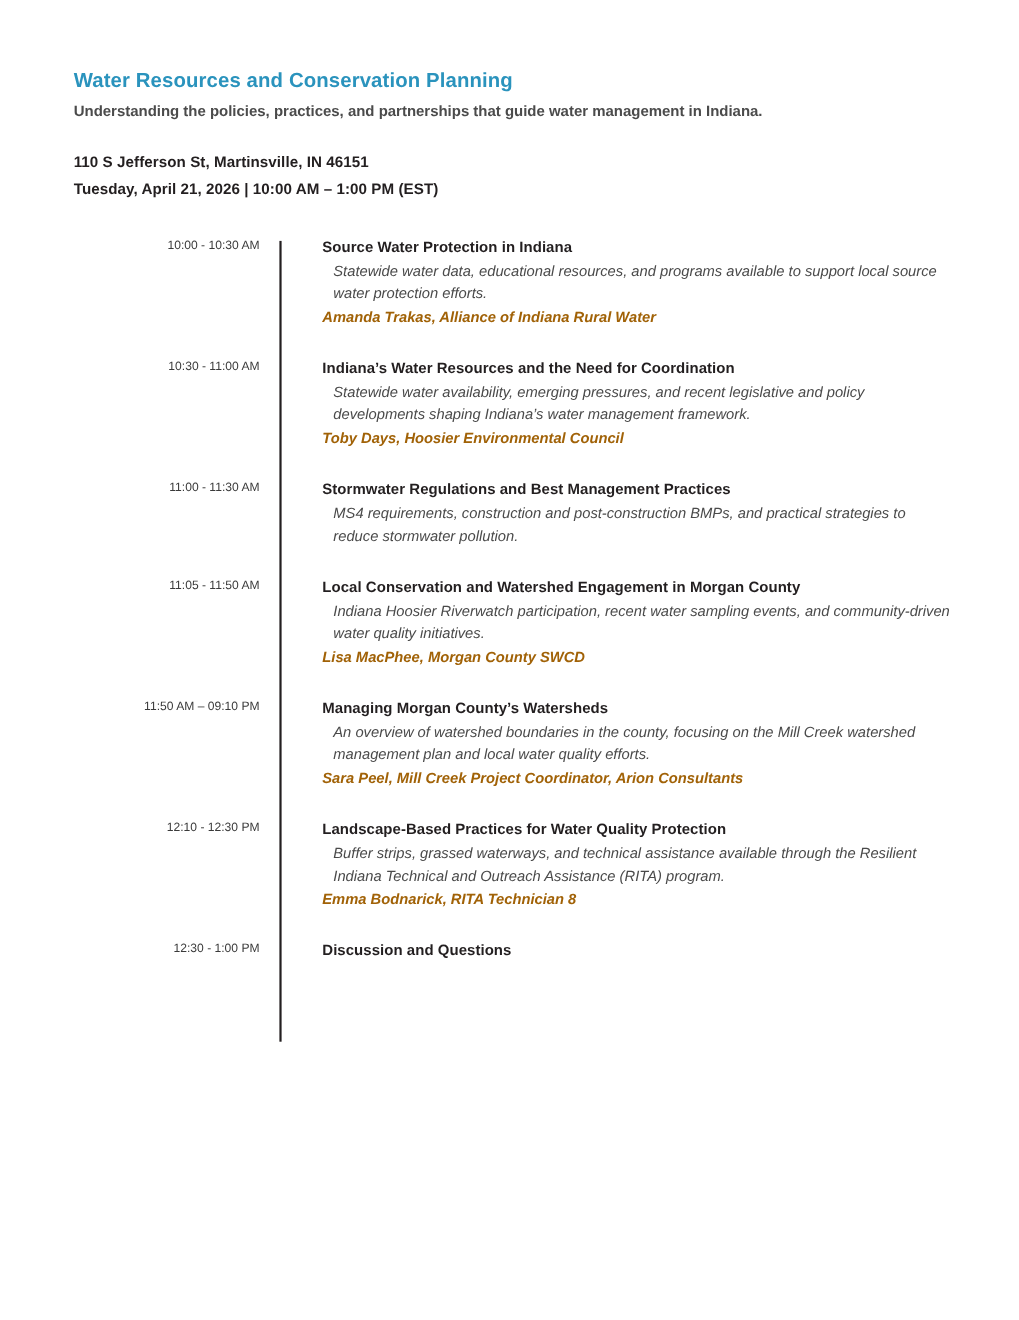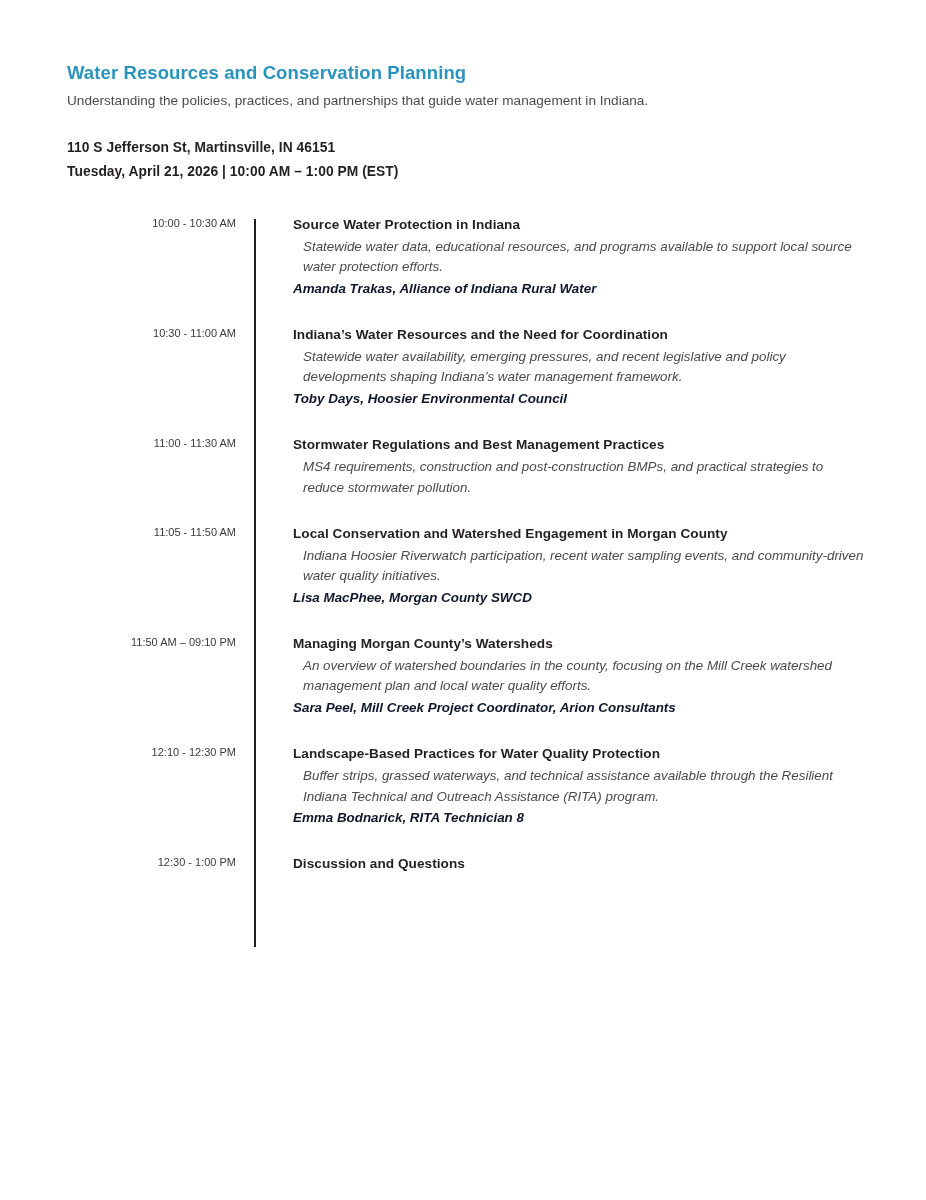"Understanding the policies, practices," .doc-subtitle { font-weight: normal -> bold }
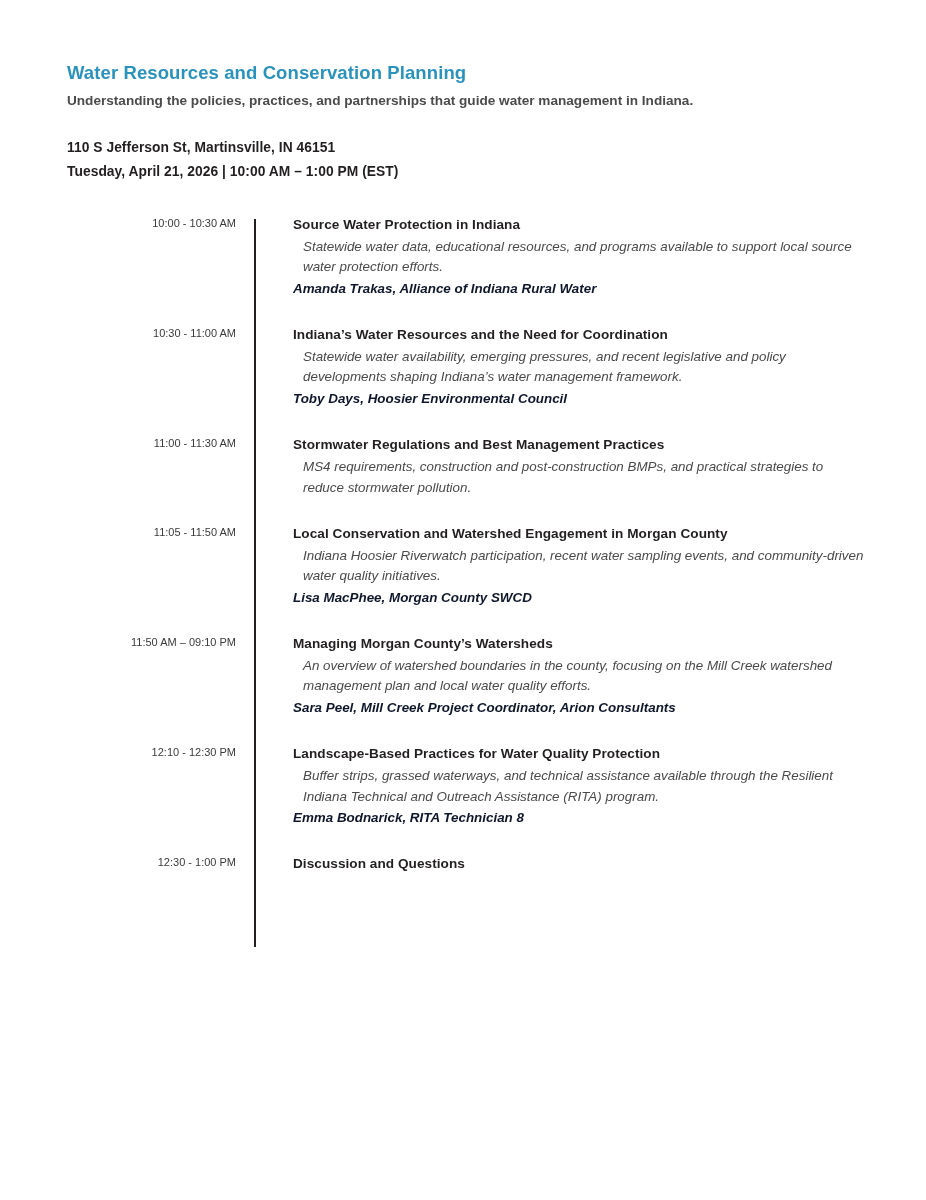"Amanda Trakas, Alliance of Indiana" .sess-speaker { color: #0f172a -> #a16207 }
